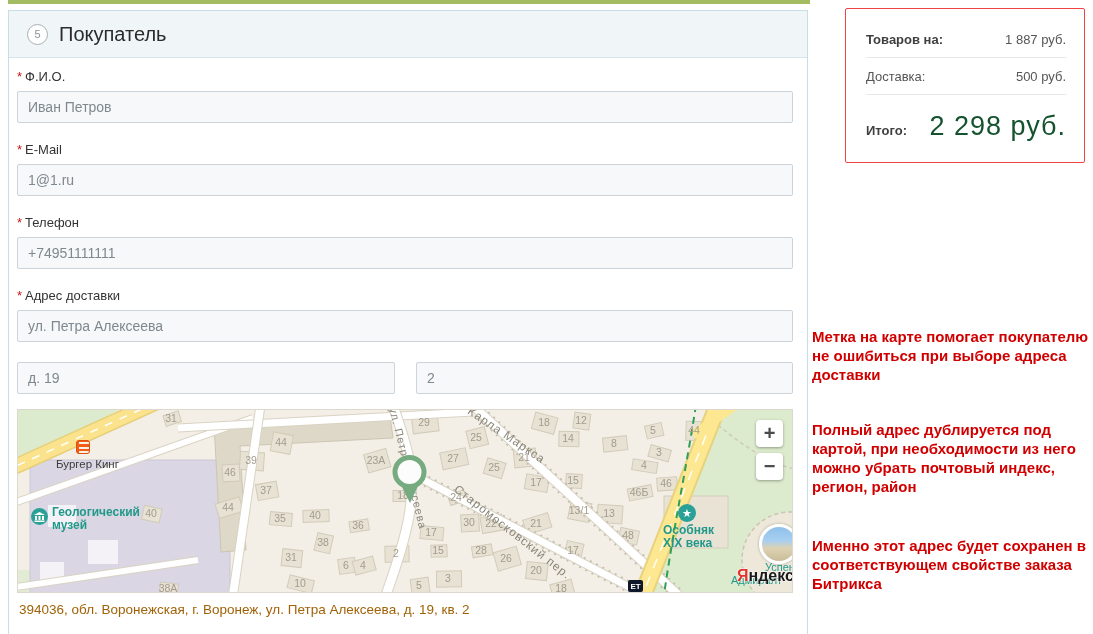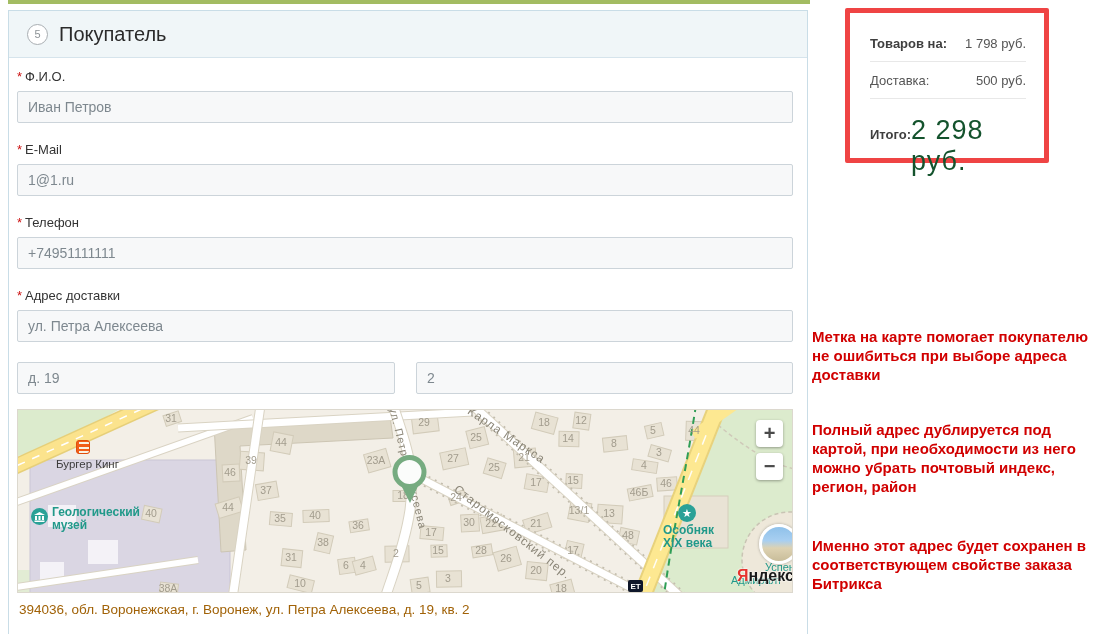"Товаров на:" .summary { border: 5px solid #ef4444 -> 1px solid #ef4444; width: 204px -> 240px }
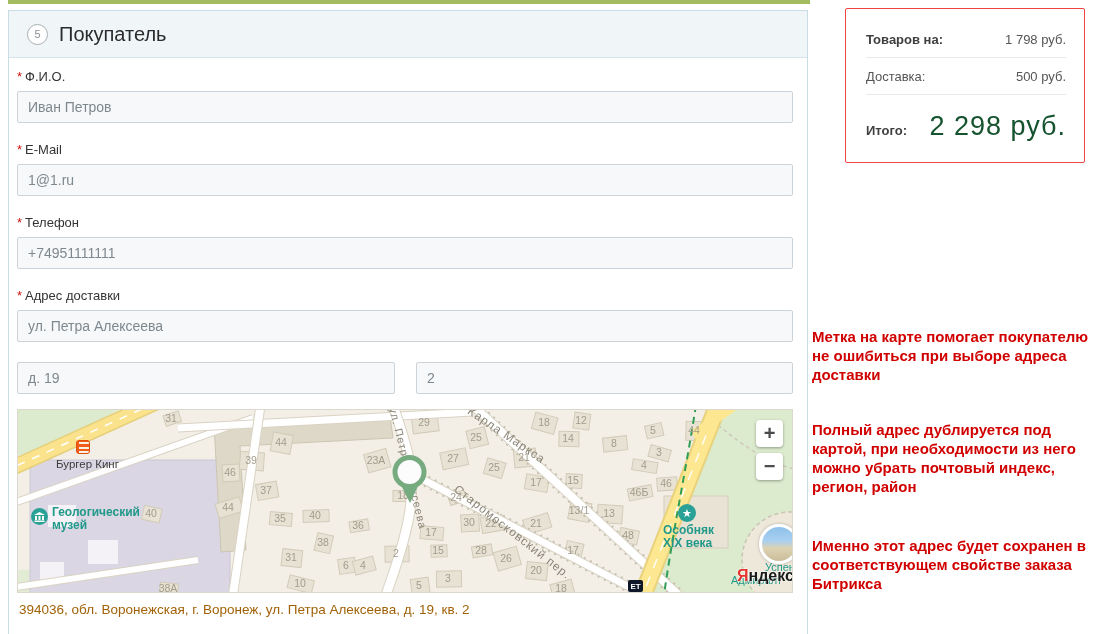"1 798 руб." span { text: 1 798 -> 1 887 }
